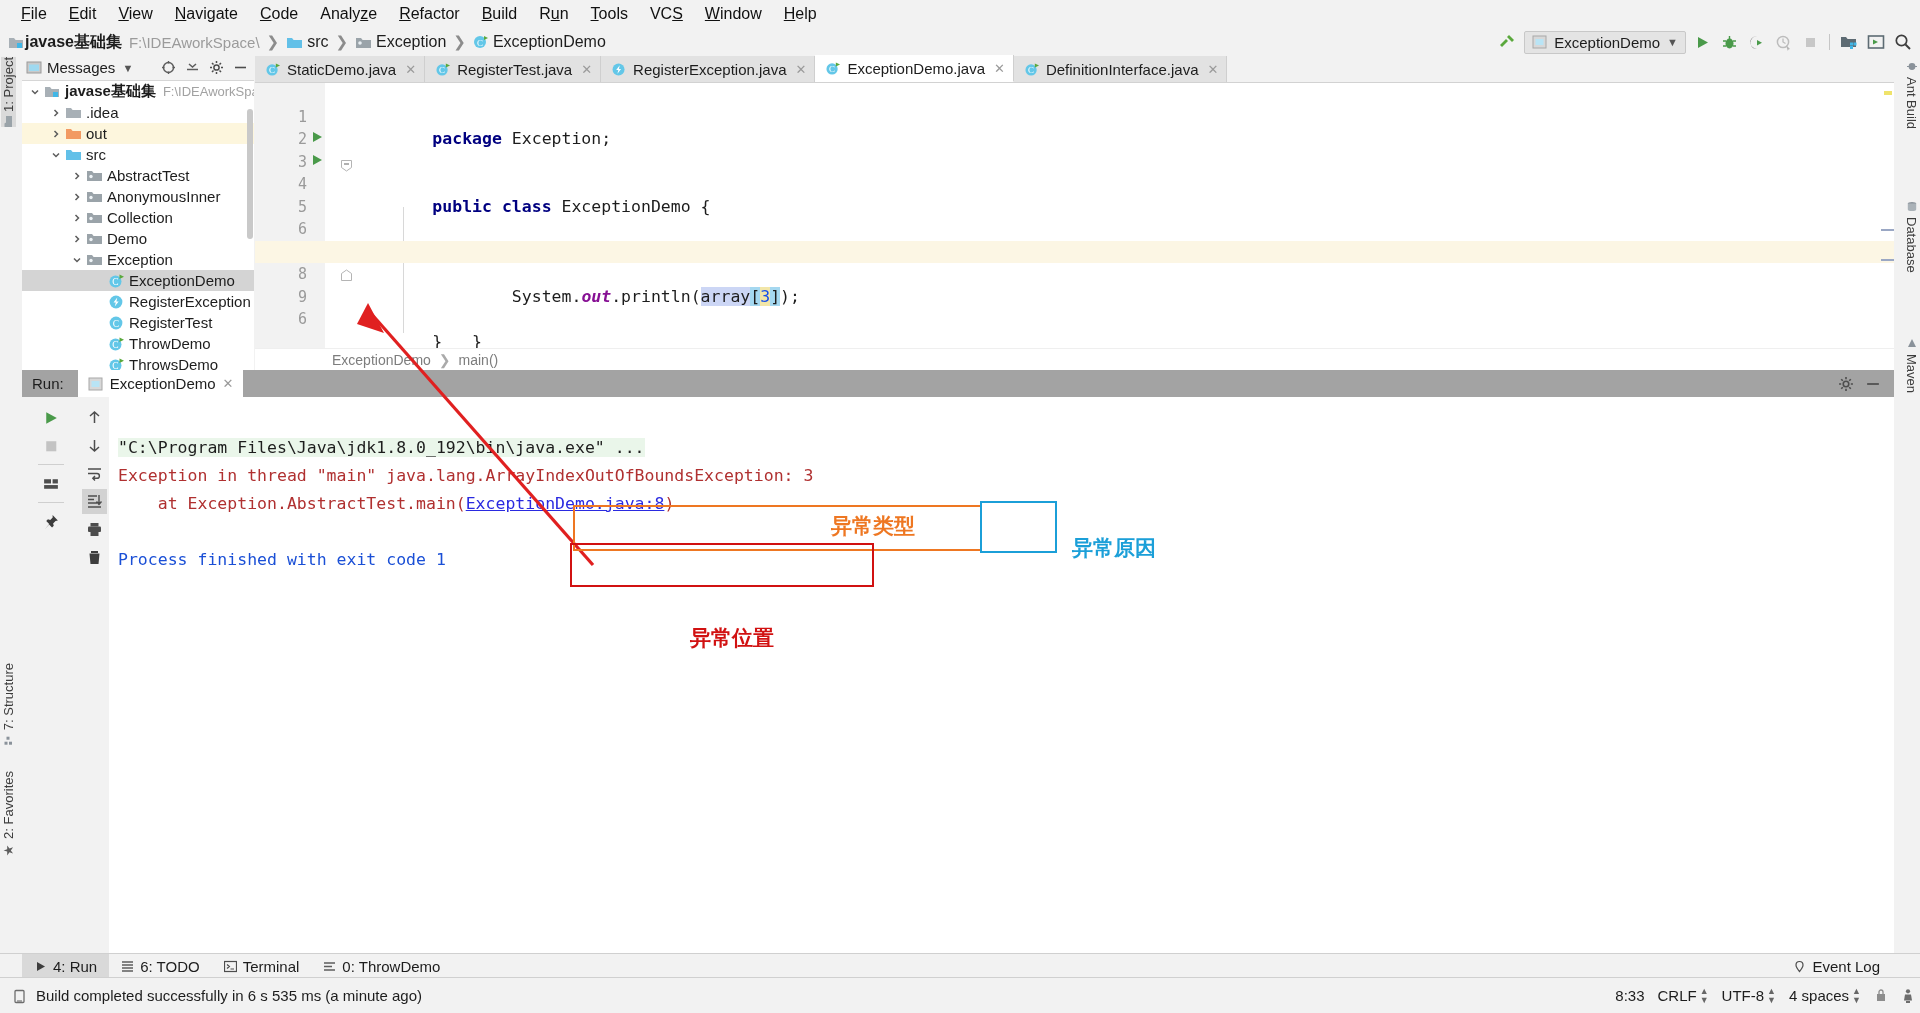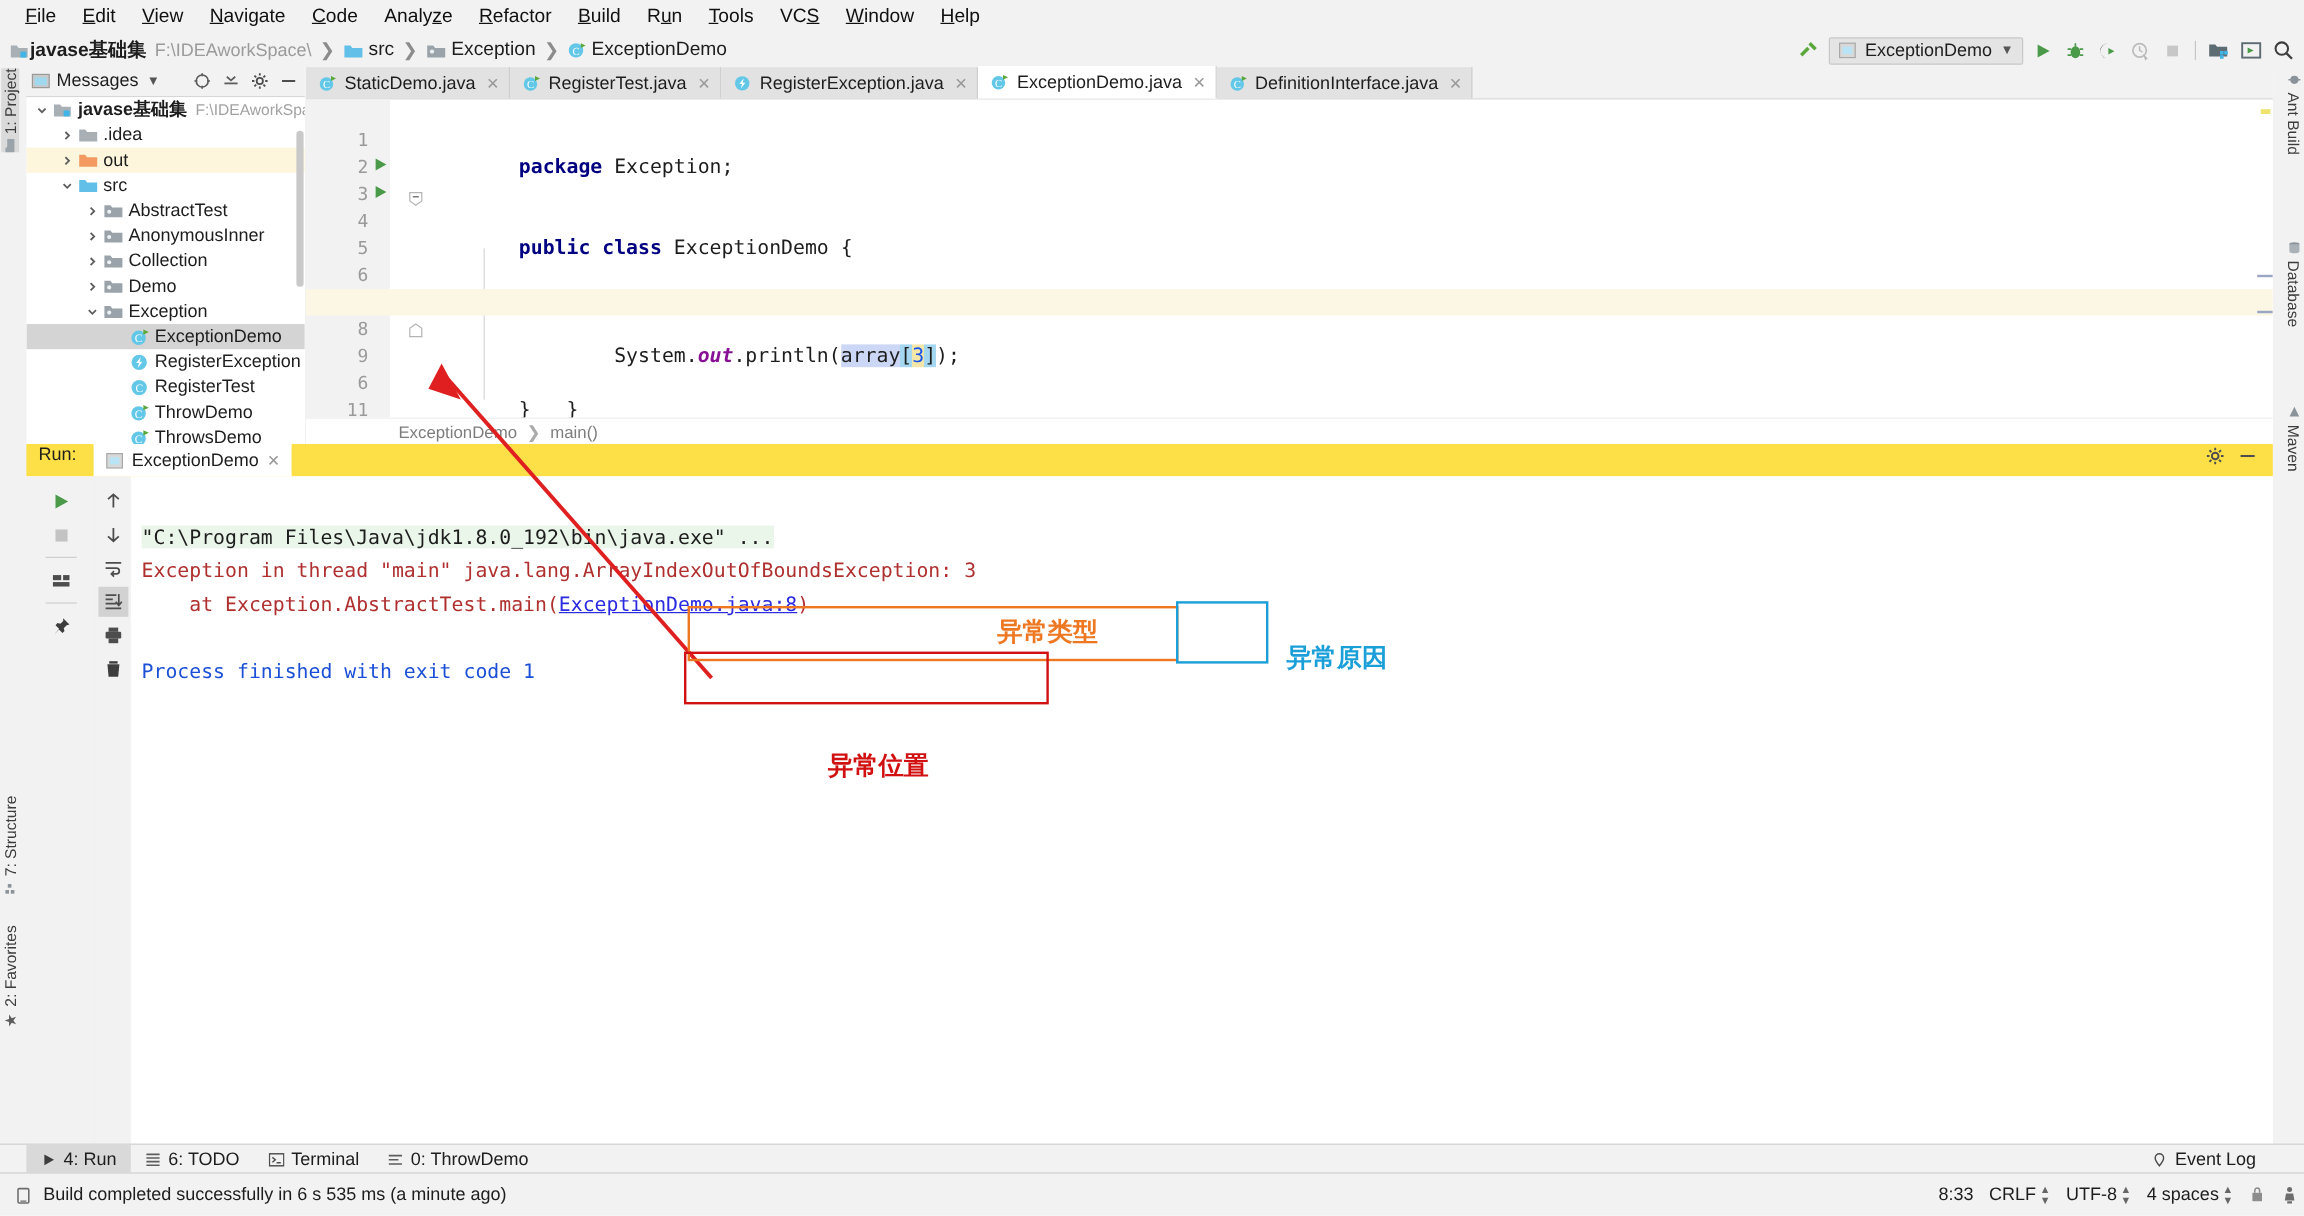"11" div.cline { html: <div> <span>11</span> </div> -> none }
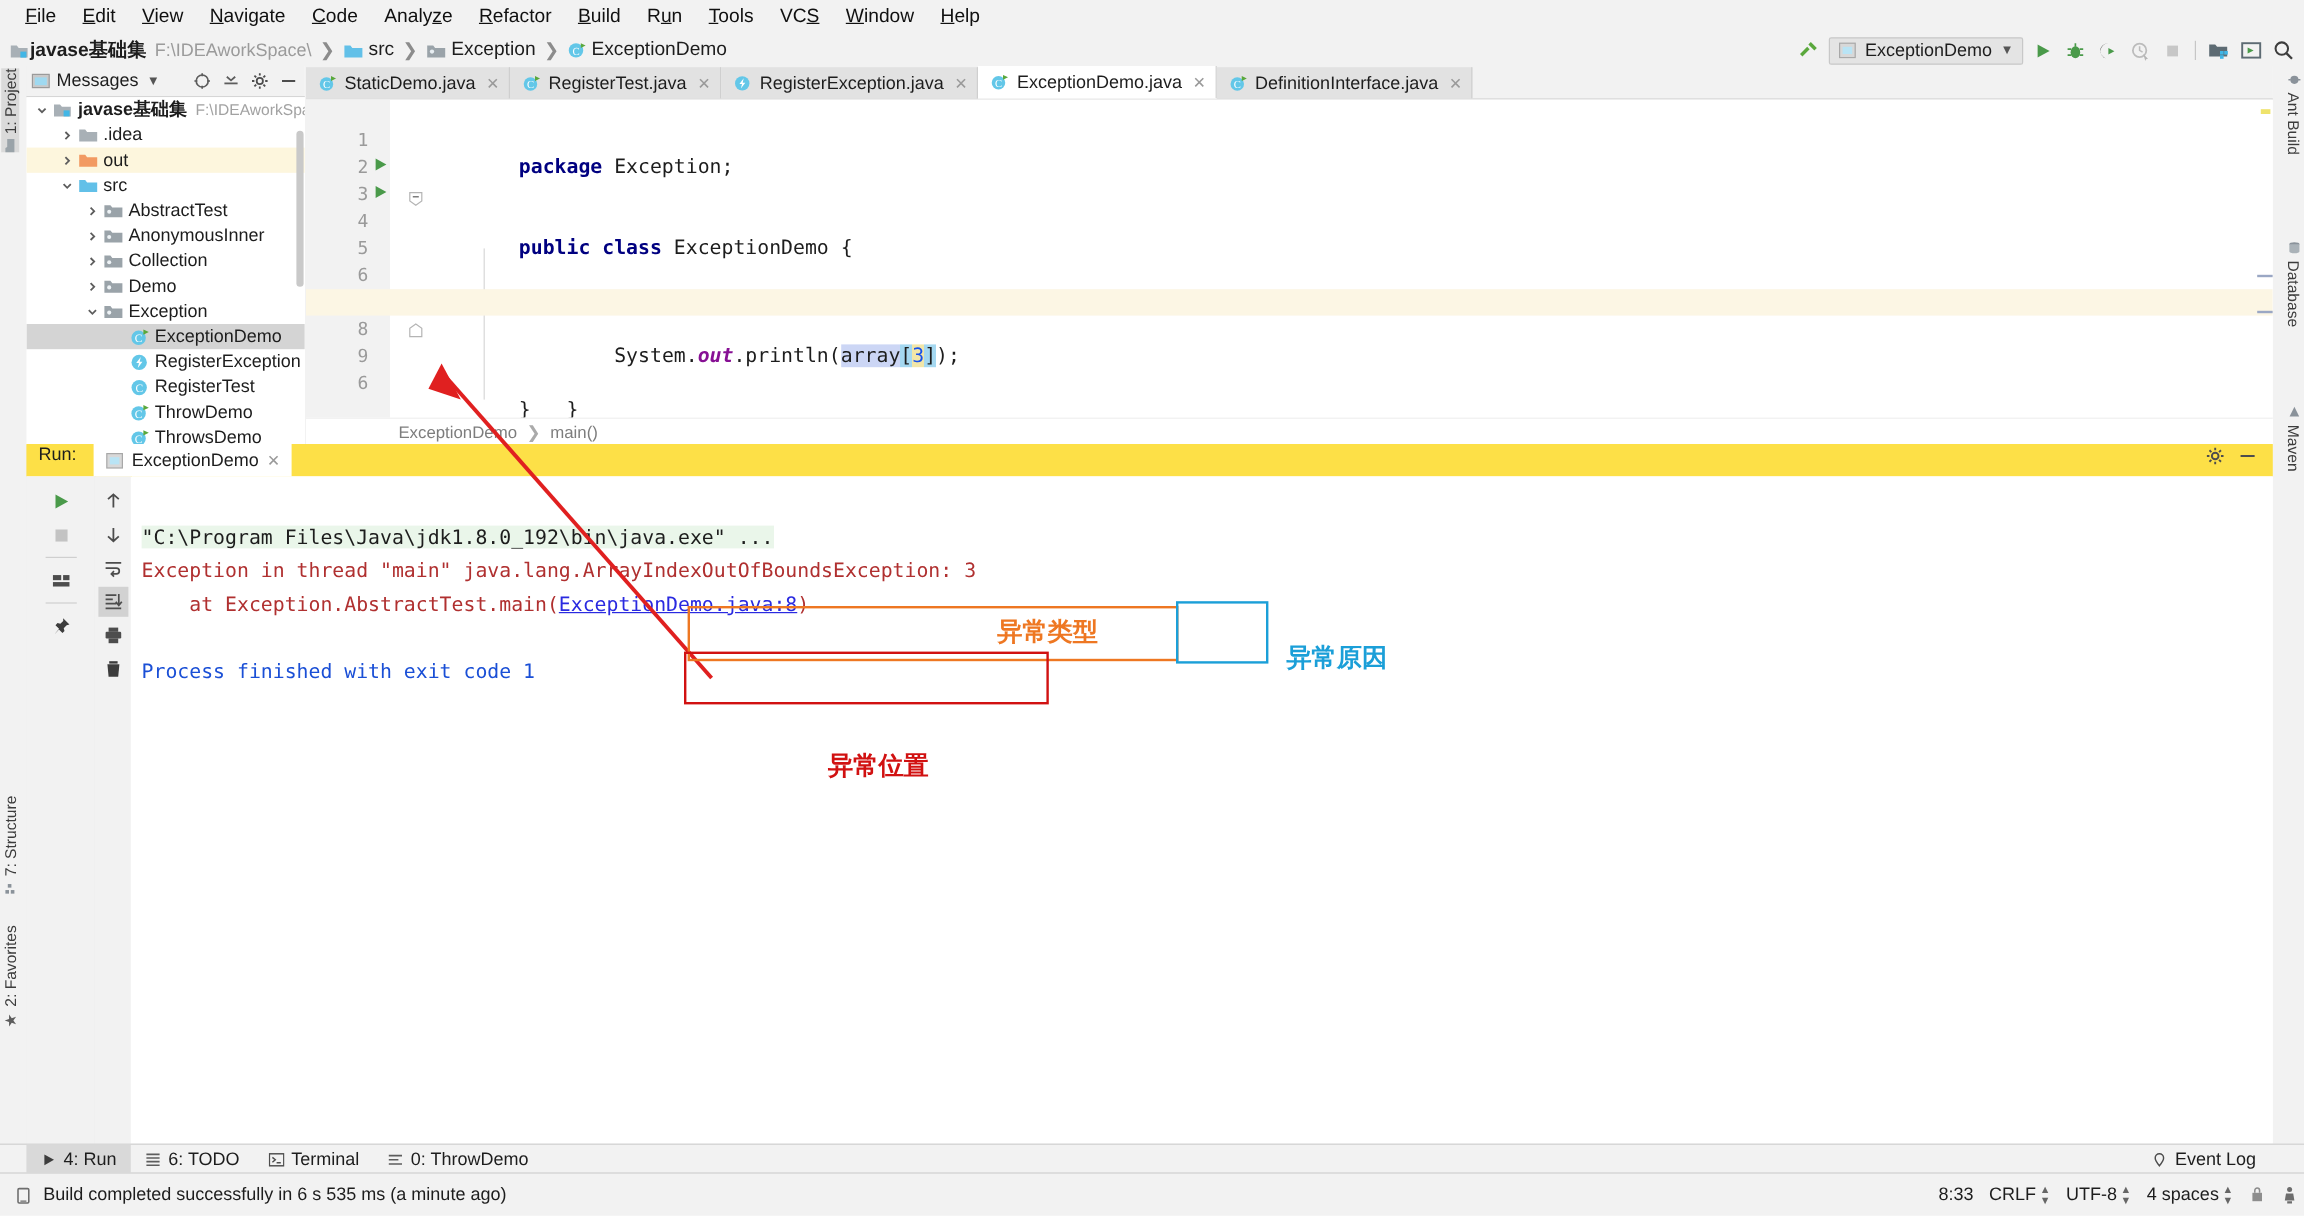"Run:" .runhdr { align-items: flex-start -> center; background: #fde047 -> #a3a3a3 }
